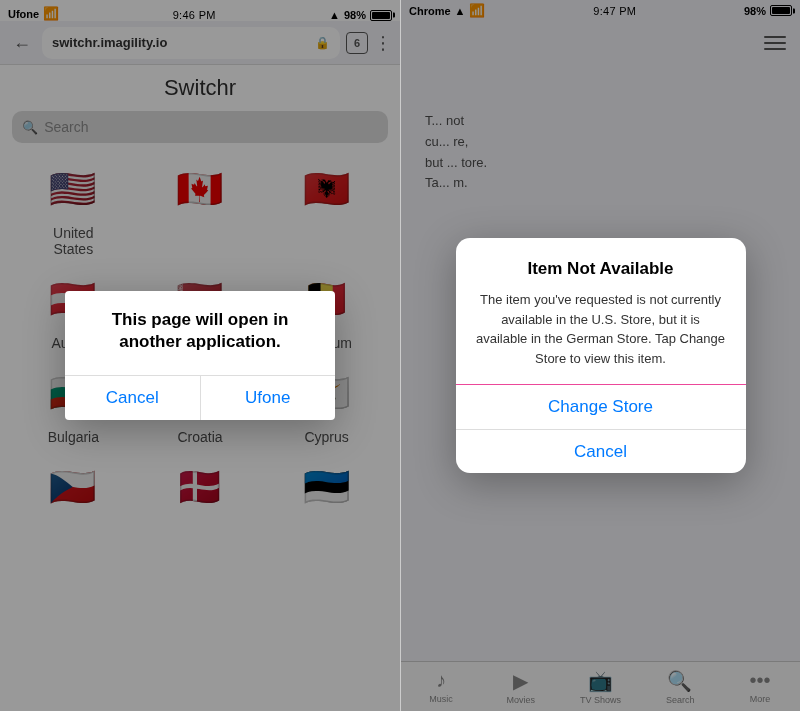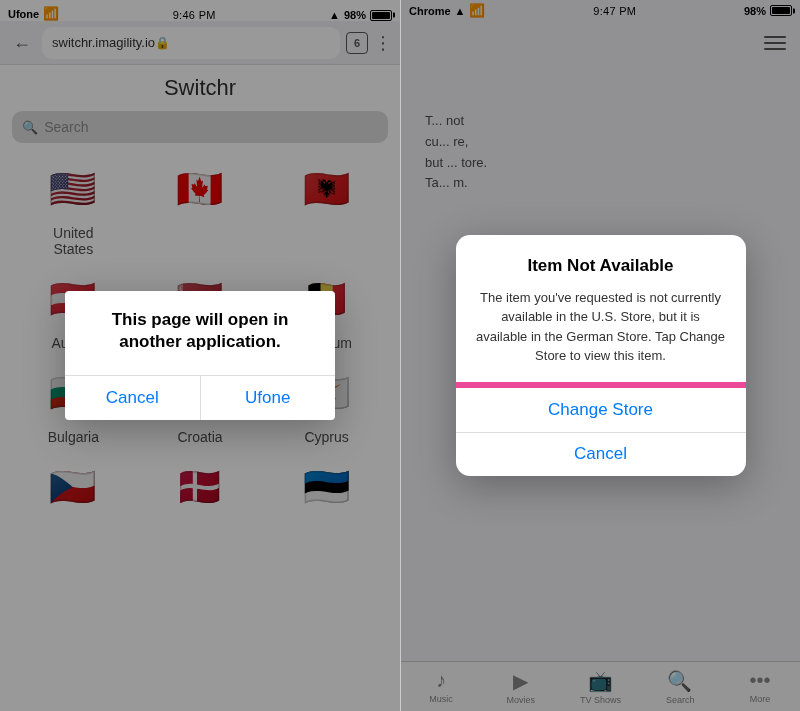"switchr.imagility.io" .chrome-address { font-weight: none -> bold; justify-content: none -> space-between }
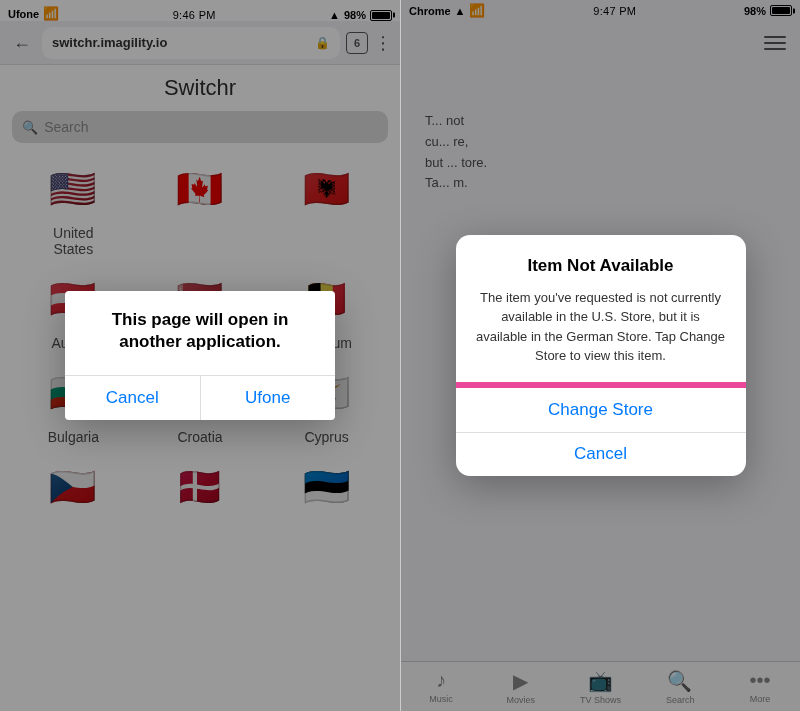"Change Store" .dialog-stacked-buttons { border-top: 6px solid #ec4899 -> 1px solid #ec4899 }
